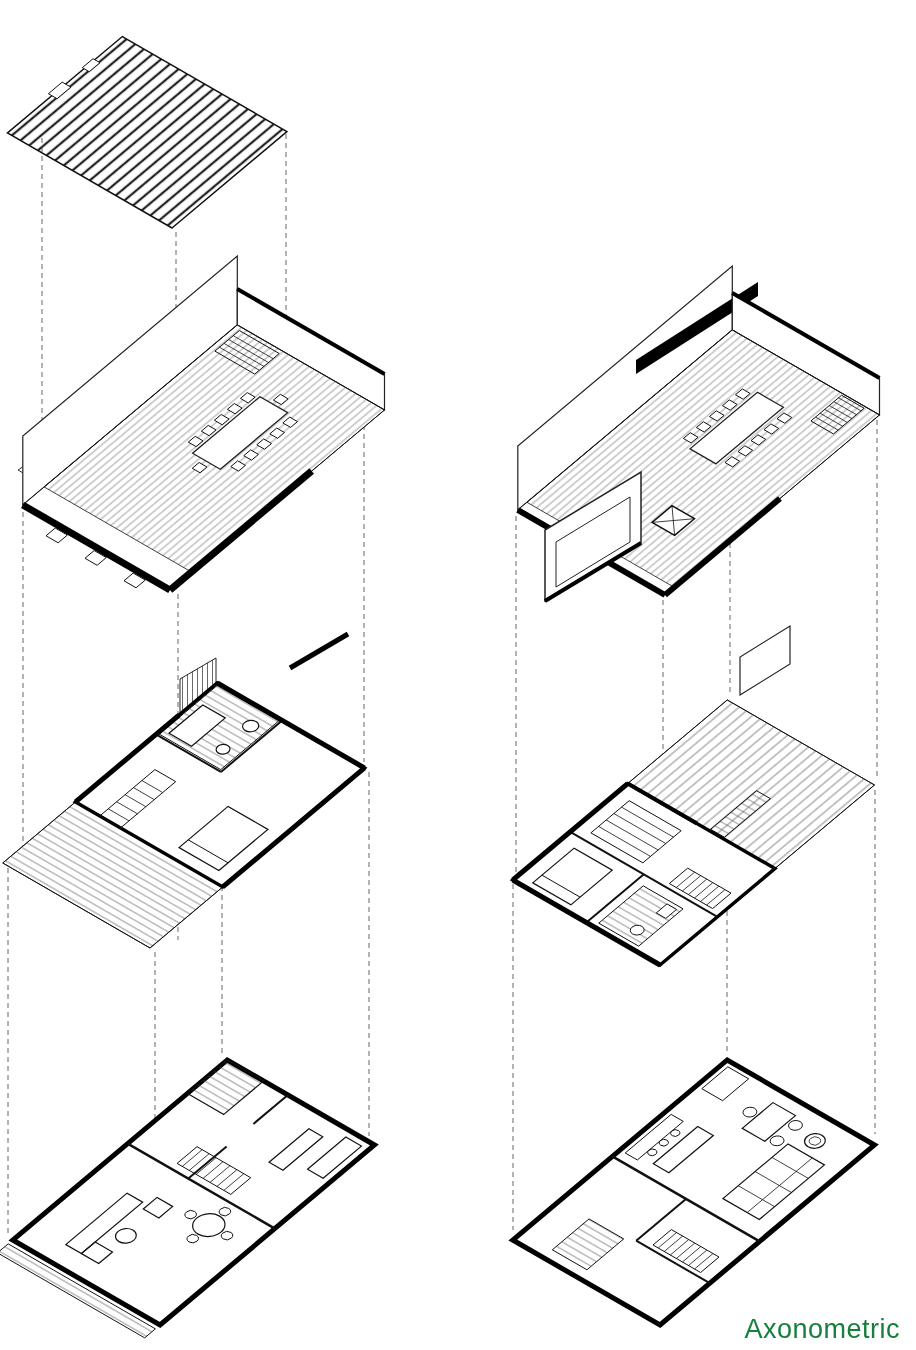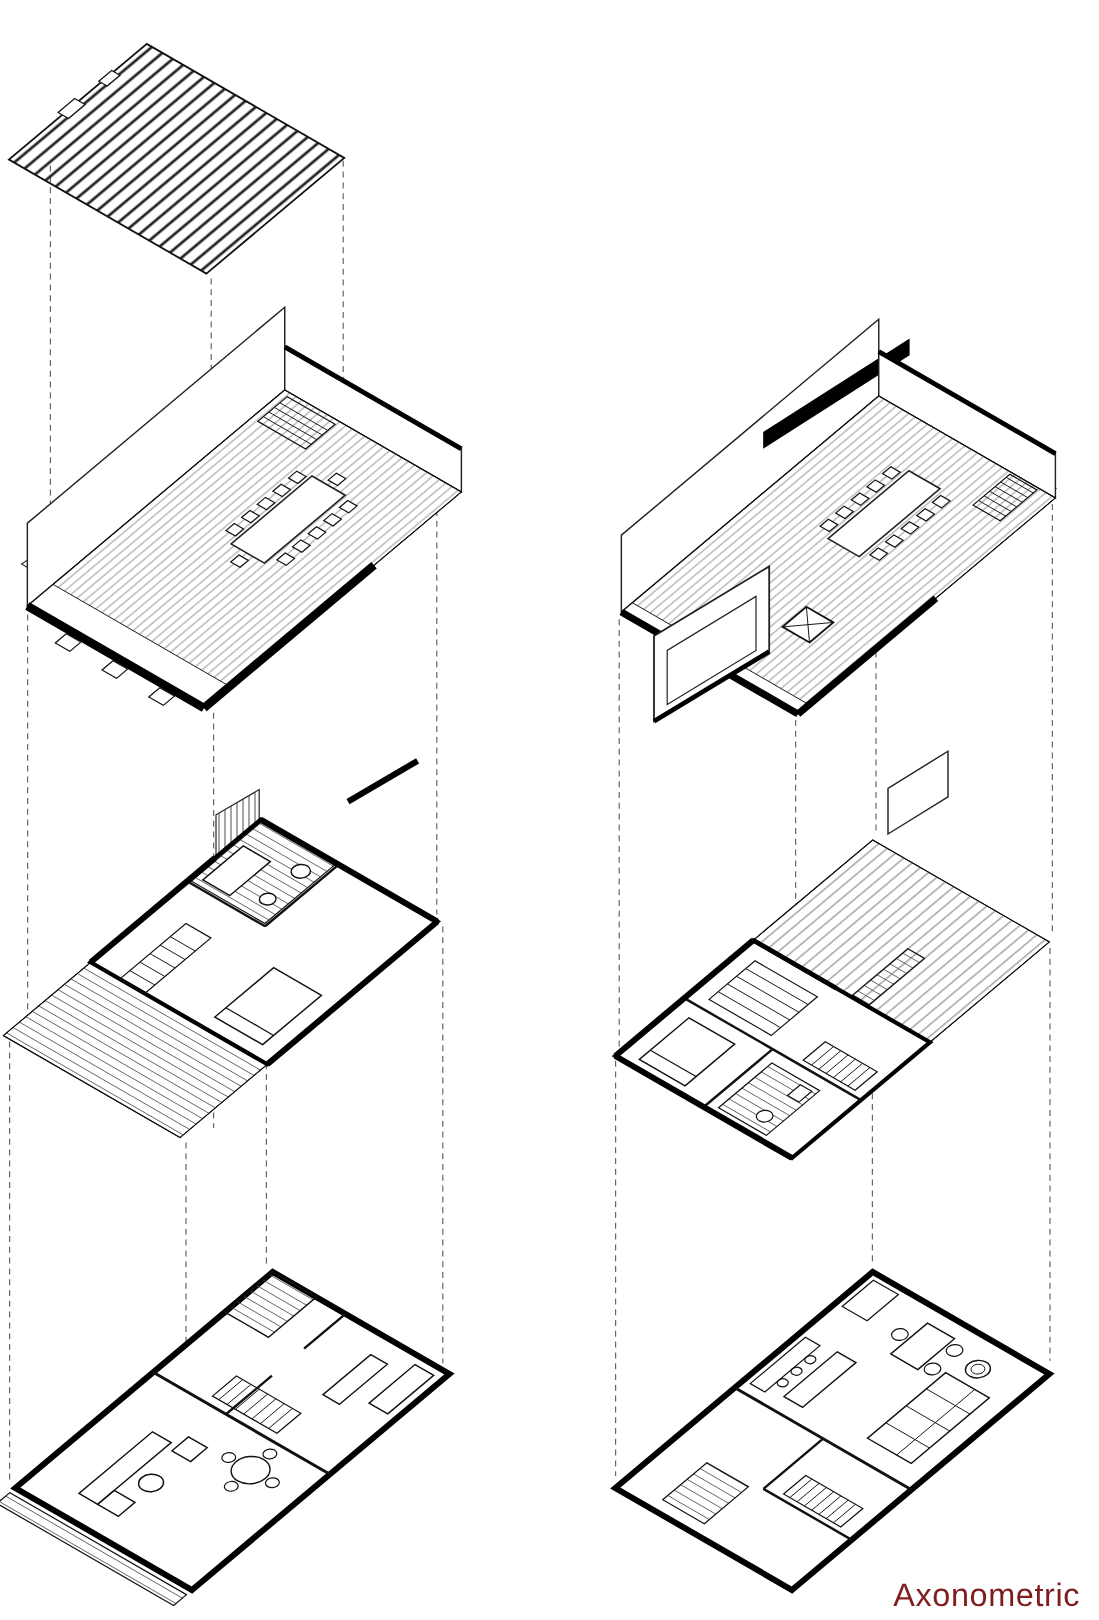"Axonometric" .caption { color: #7f1d1d -> #15803d }
